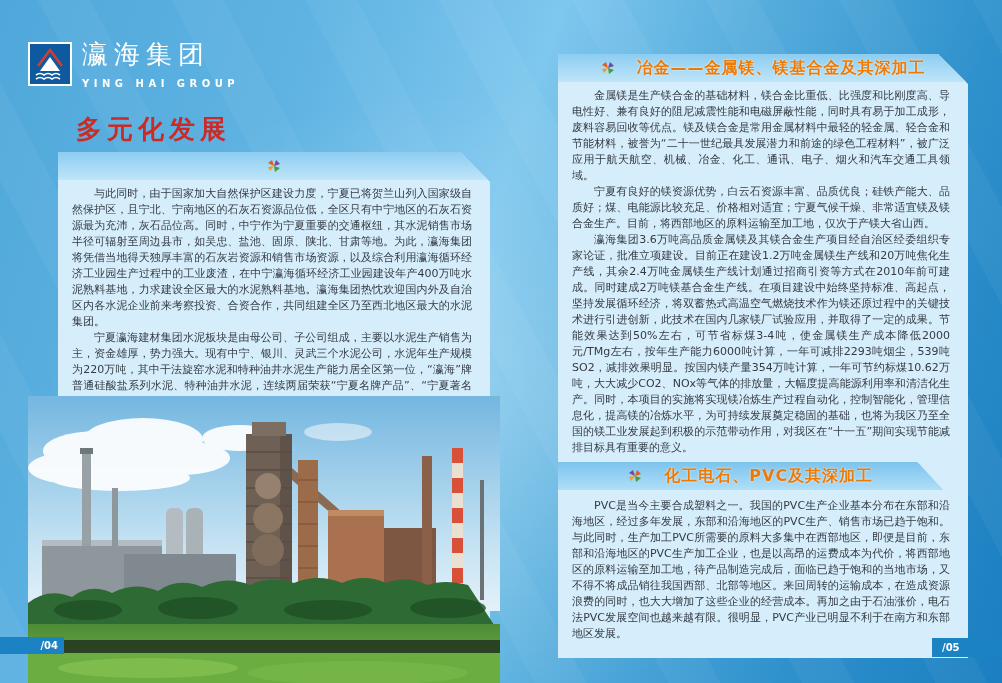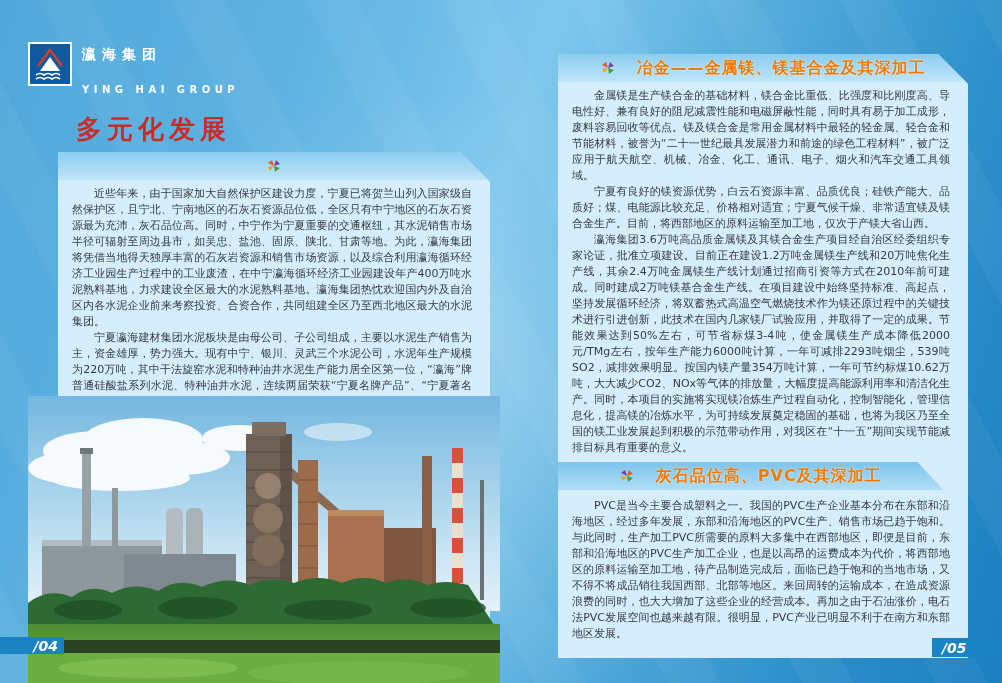"瀛海集团" .brand-cn { font-size: 14px -> 26px; font-weight: bold -> normal }
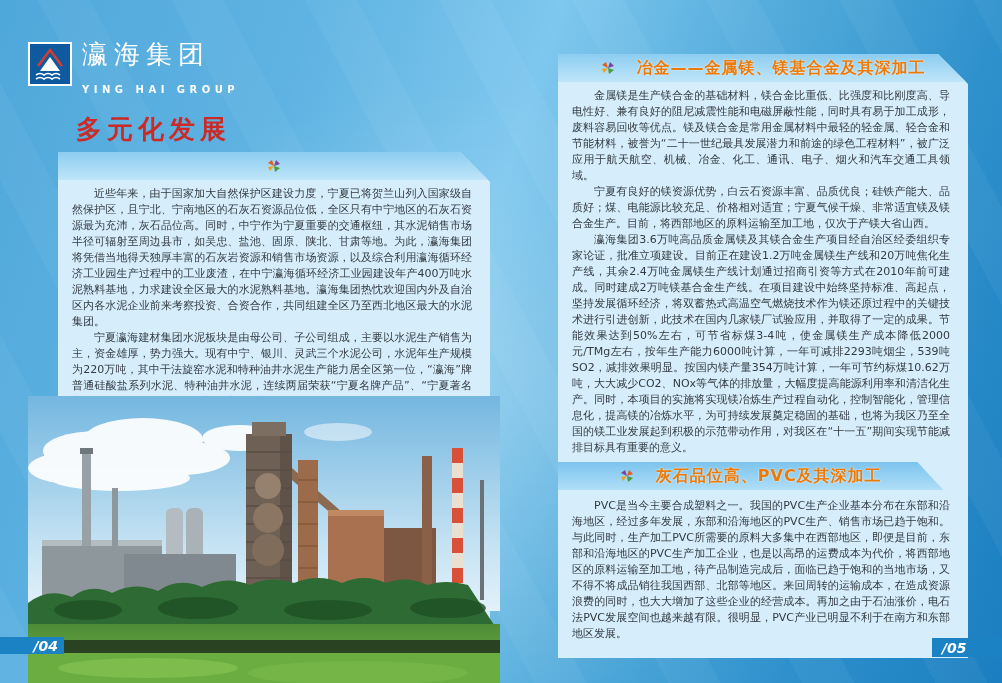"YING HAI GROUP" .brand-en { margin-top: 18px -> 12px }
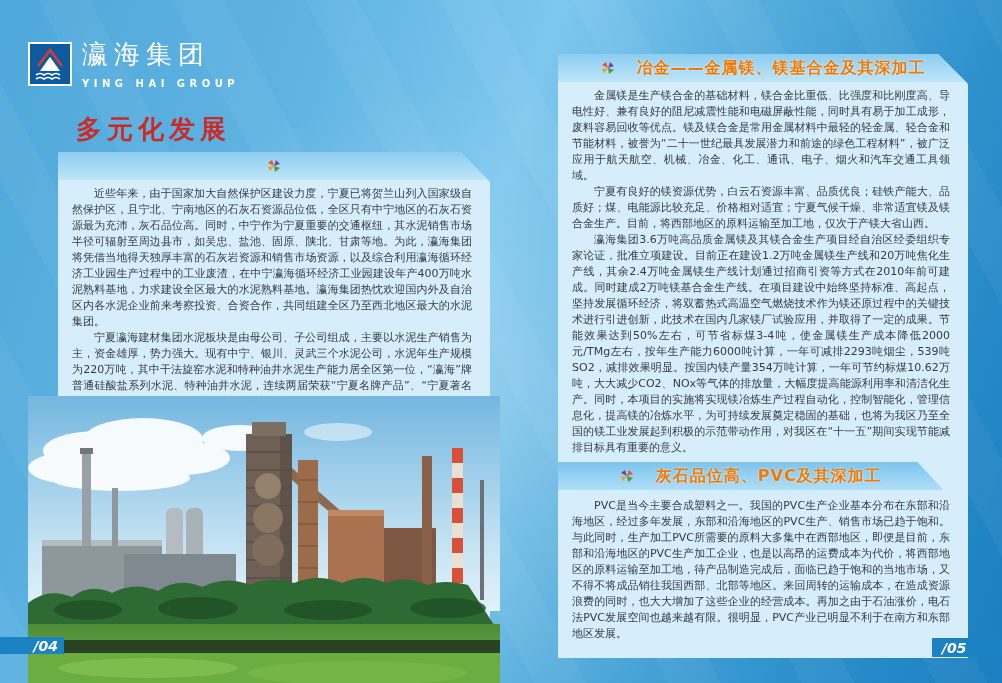"近些年来，由于国家加大自然保护区建设力度，宁夏已将贺兰山列入国家级自然保护区，且" p { text: 近些年来 -> 与此同时 }
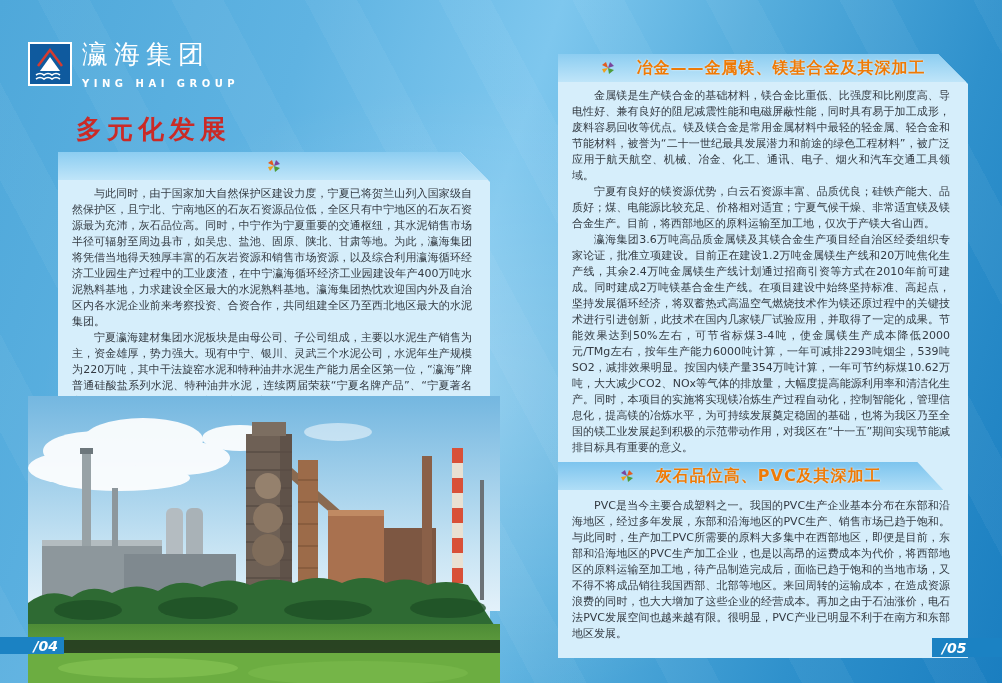"灰石品位高、PVC及其深加工" span.header-label { text: 灰石品位高 -> 化工电石 }
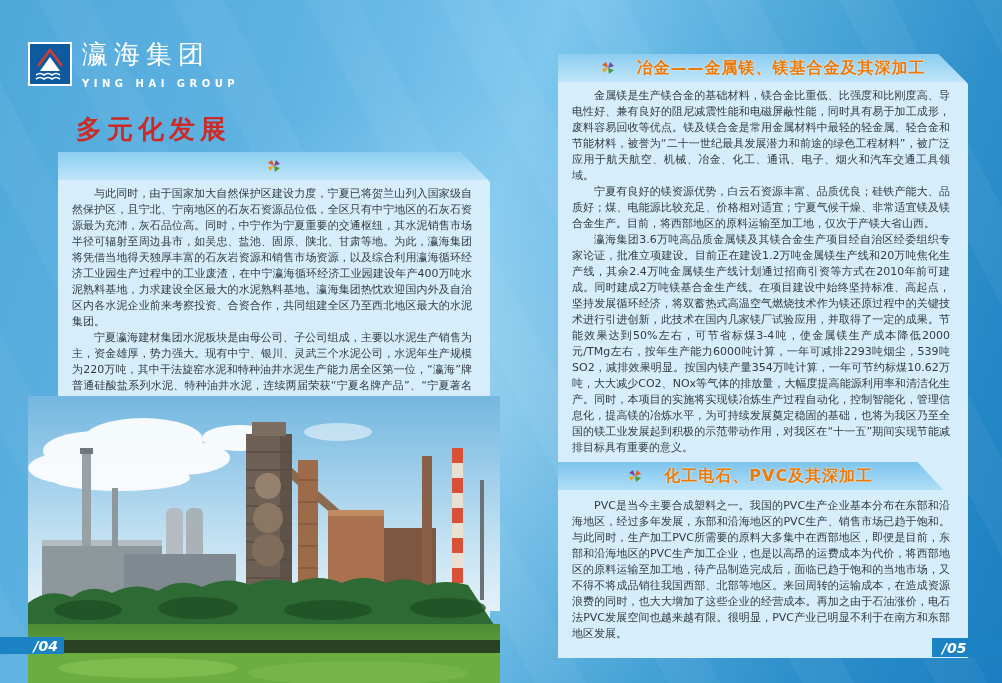"/04" .ribbon { font-size: 14px -> 10px; font-style: italic -> none }
